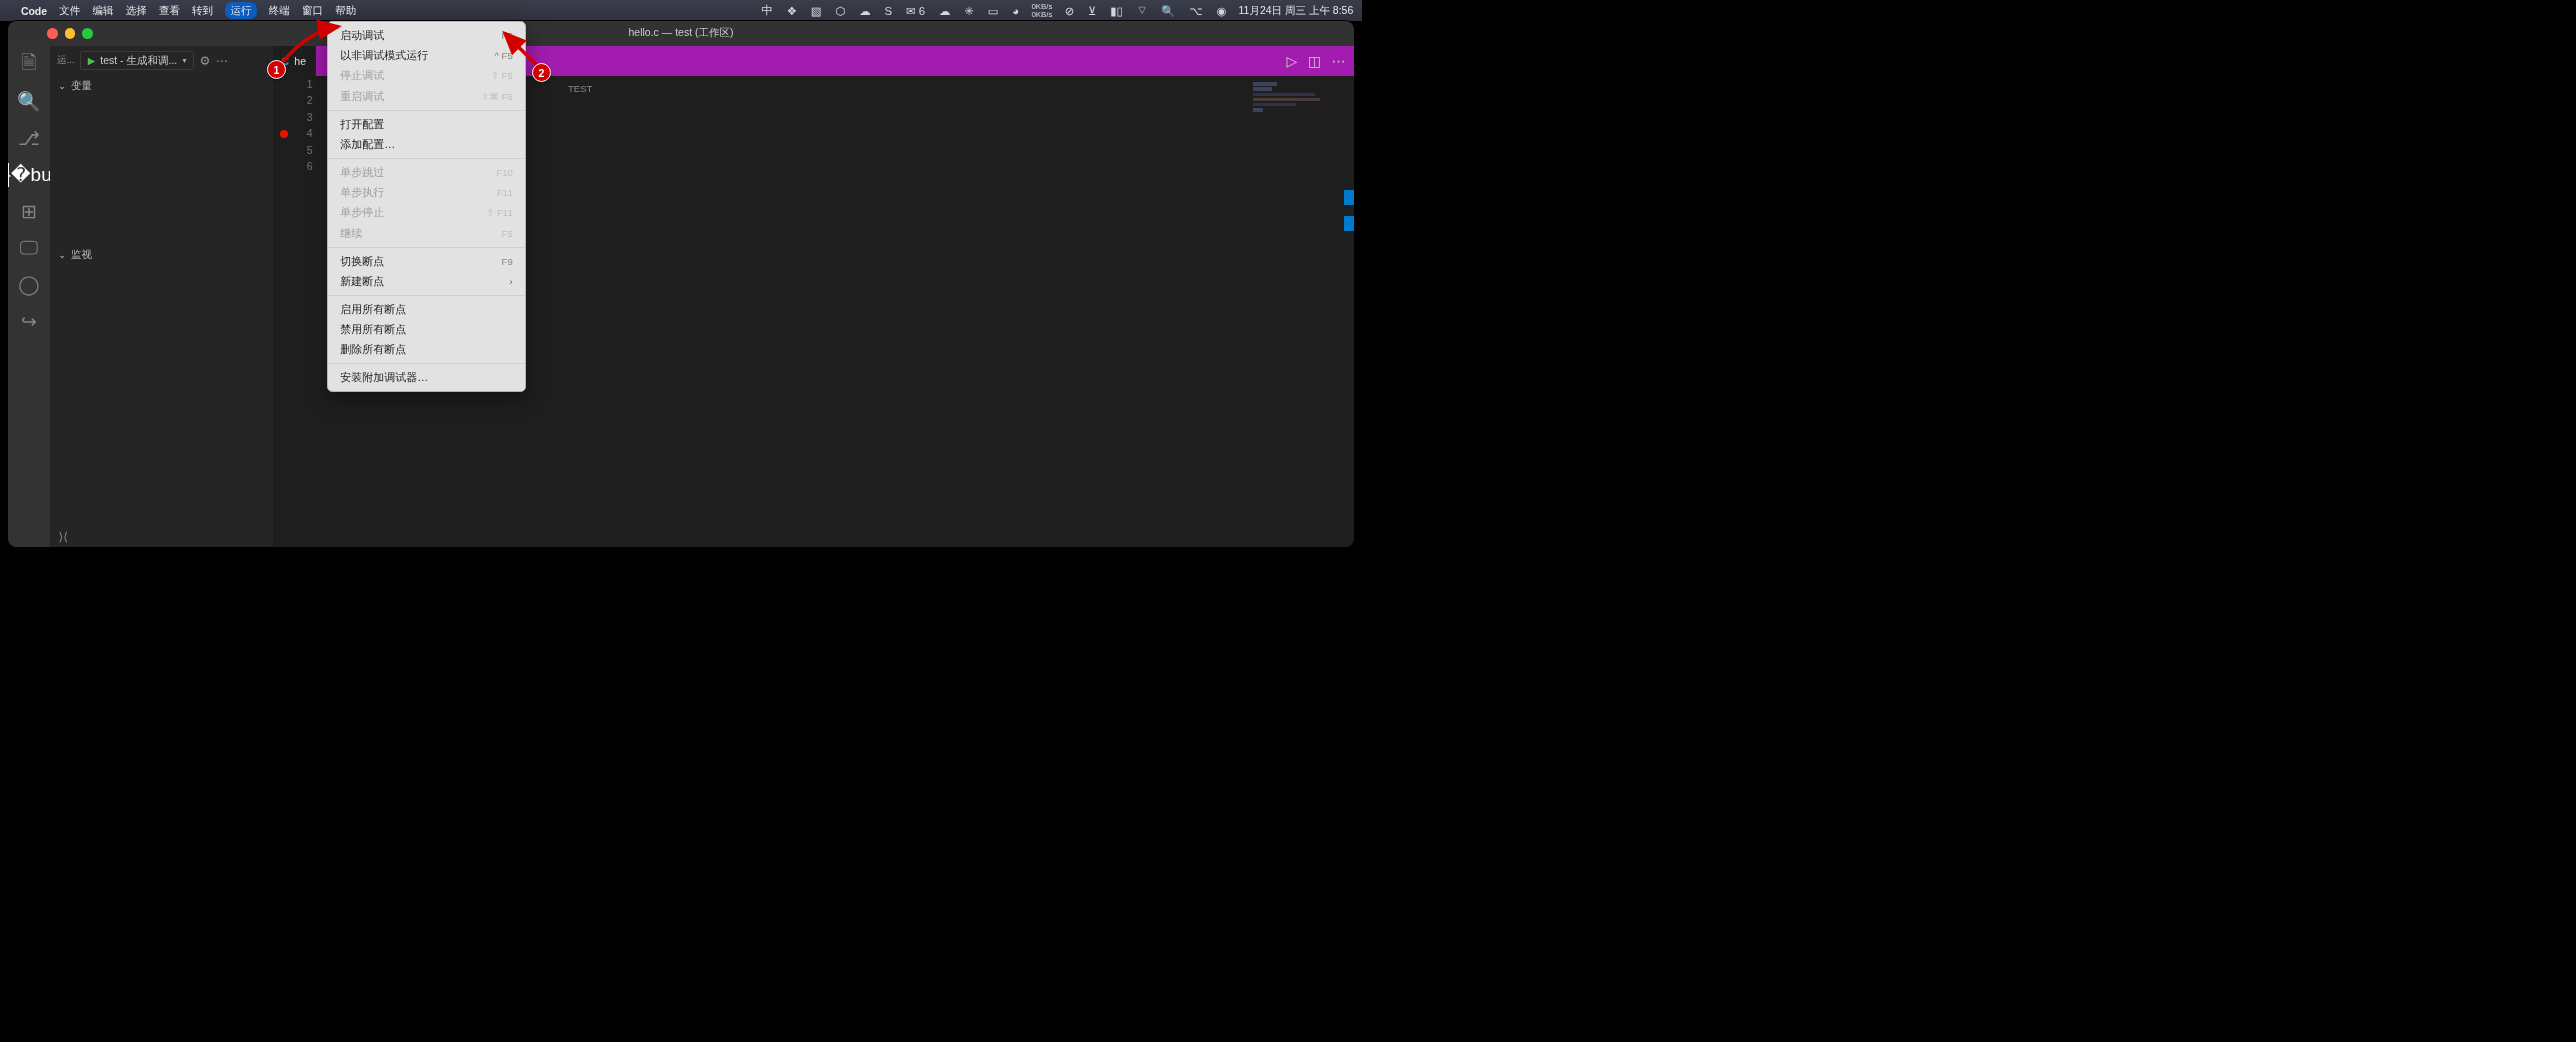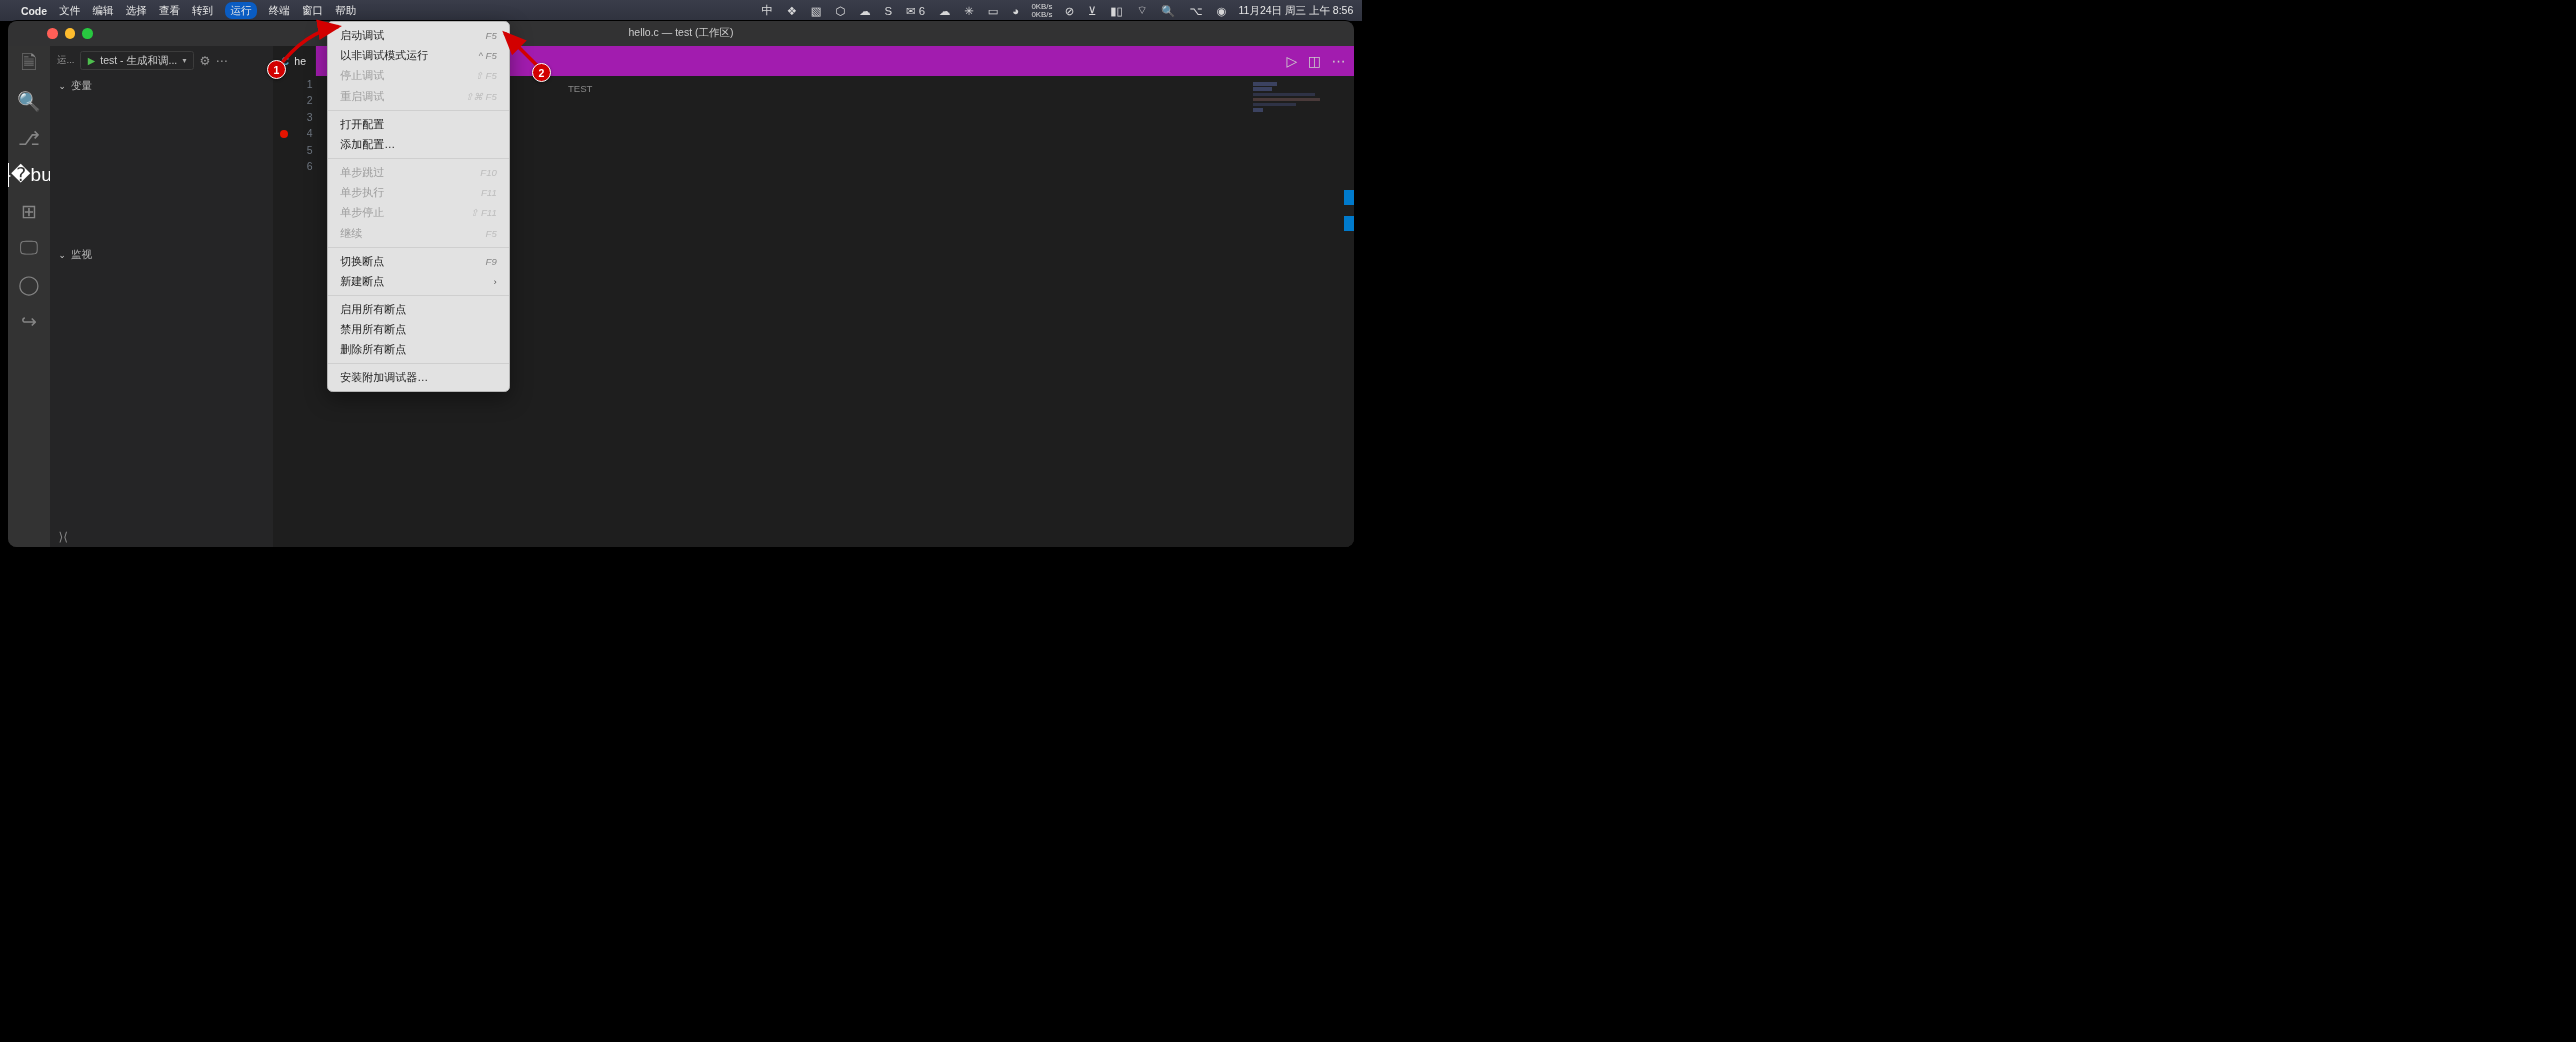"启动调试" .dropdown { width: 183px -> 199px }
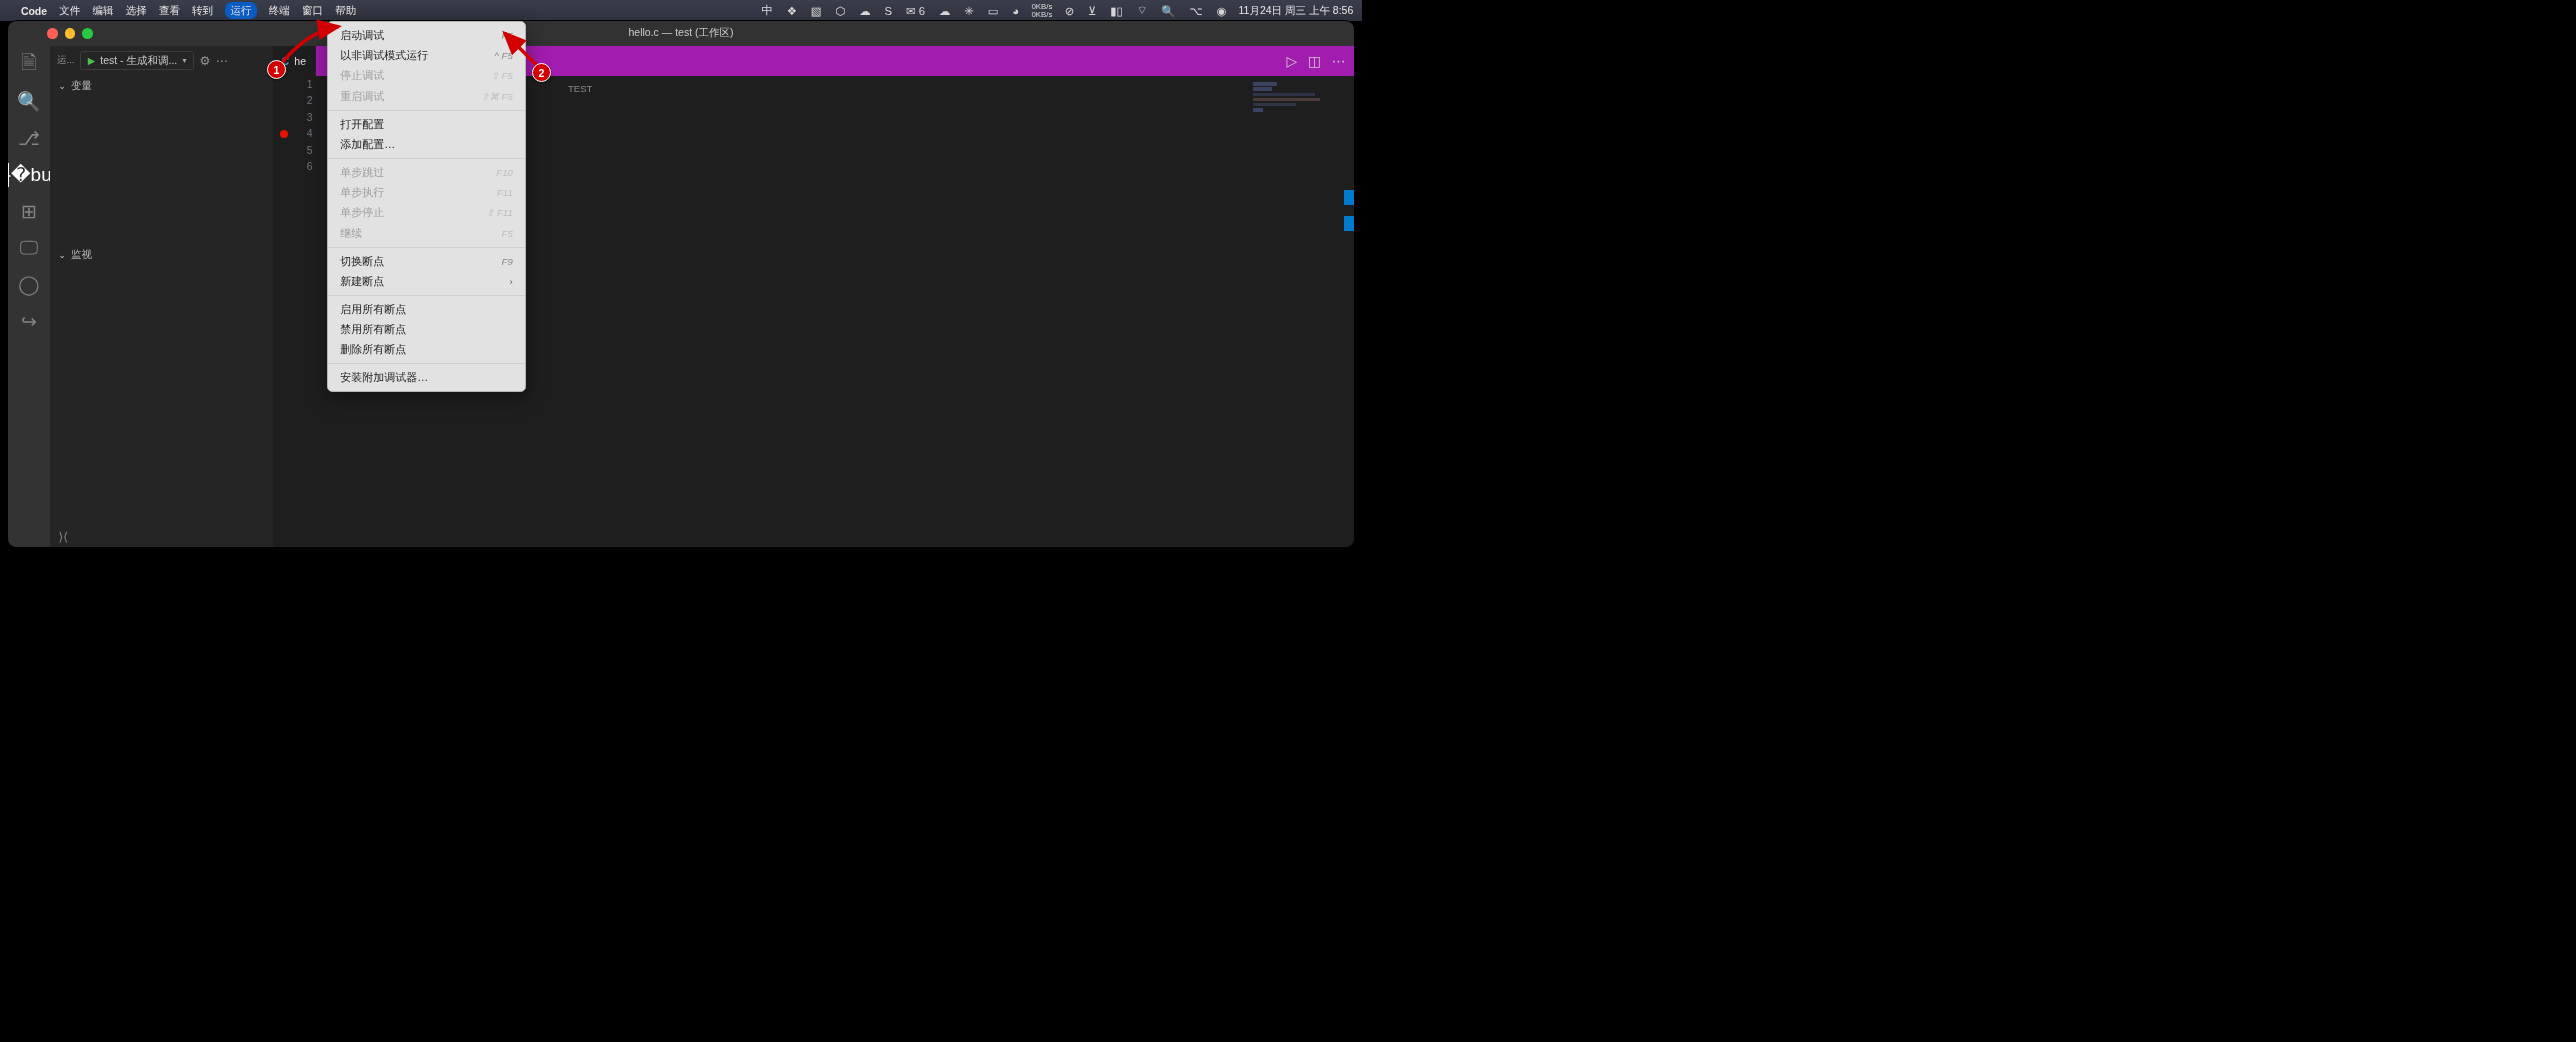"F5" .dd-item .sc { font-style: italic -> none }
